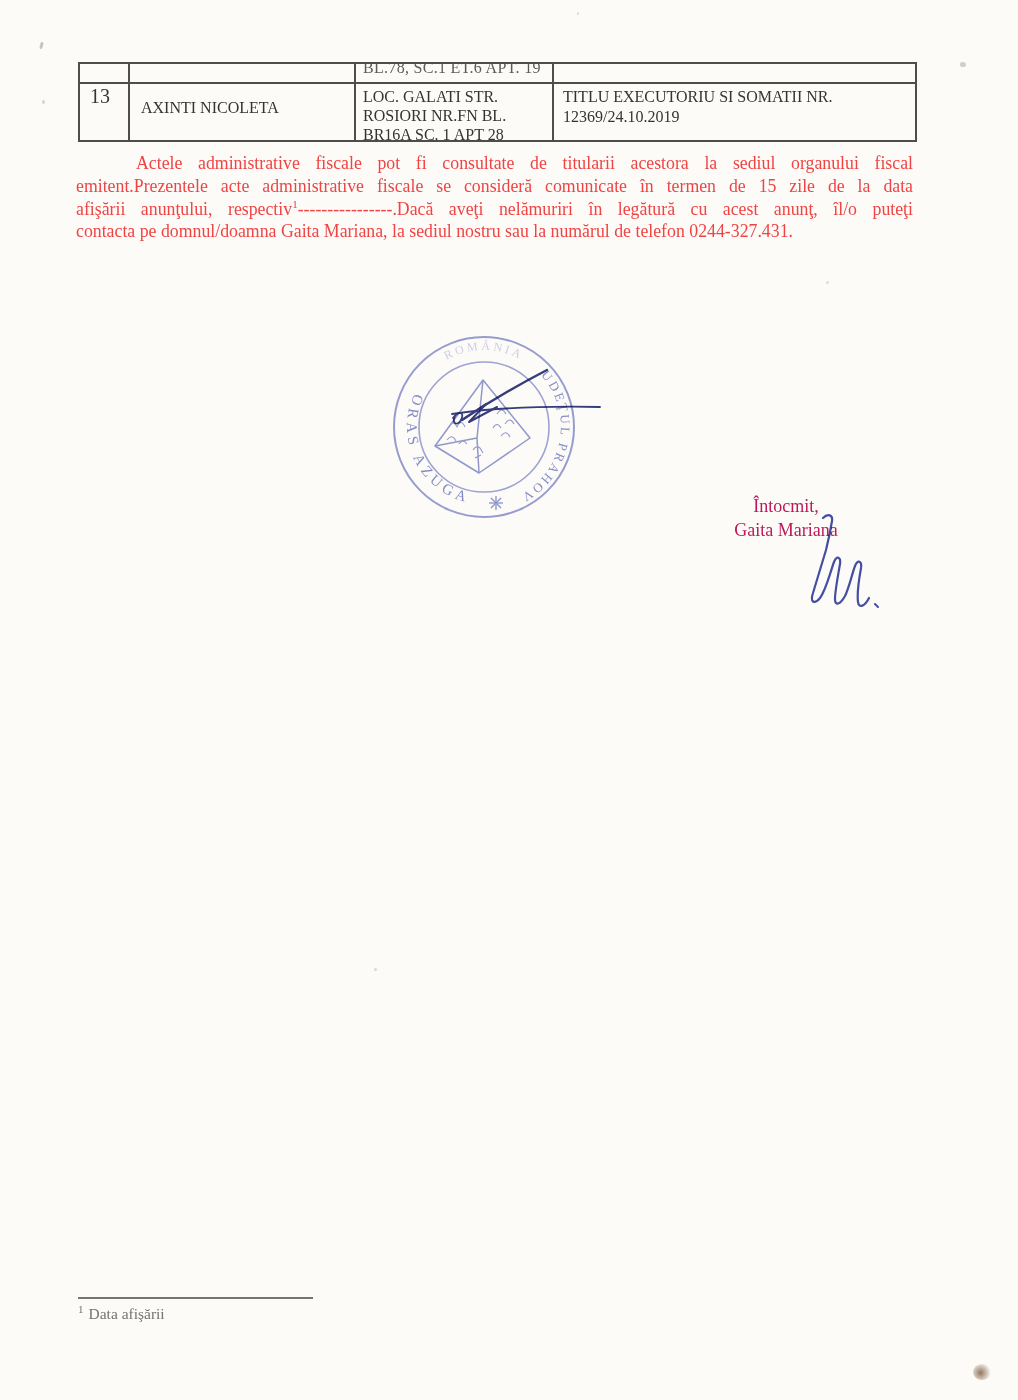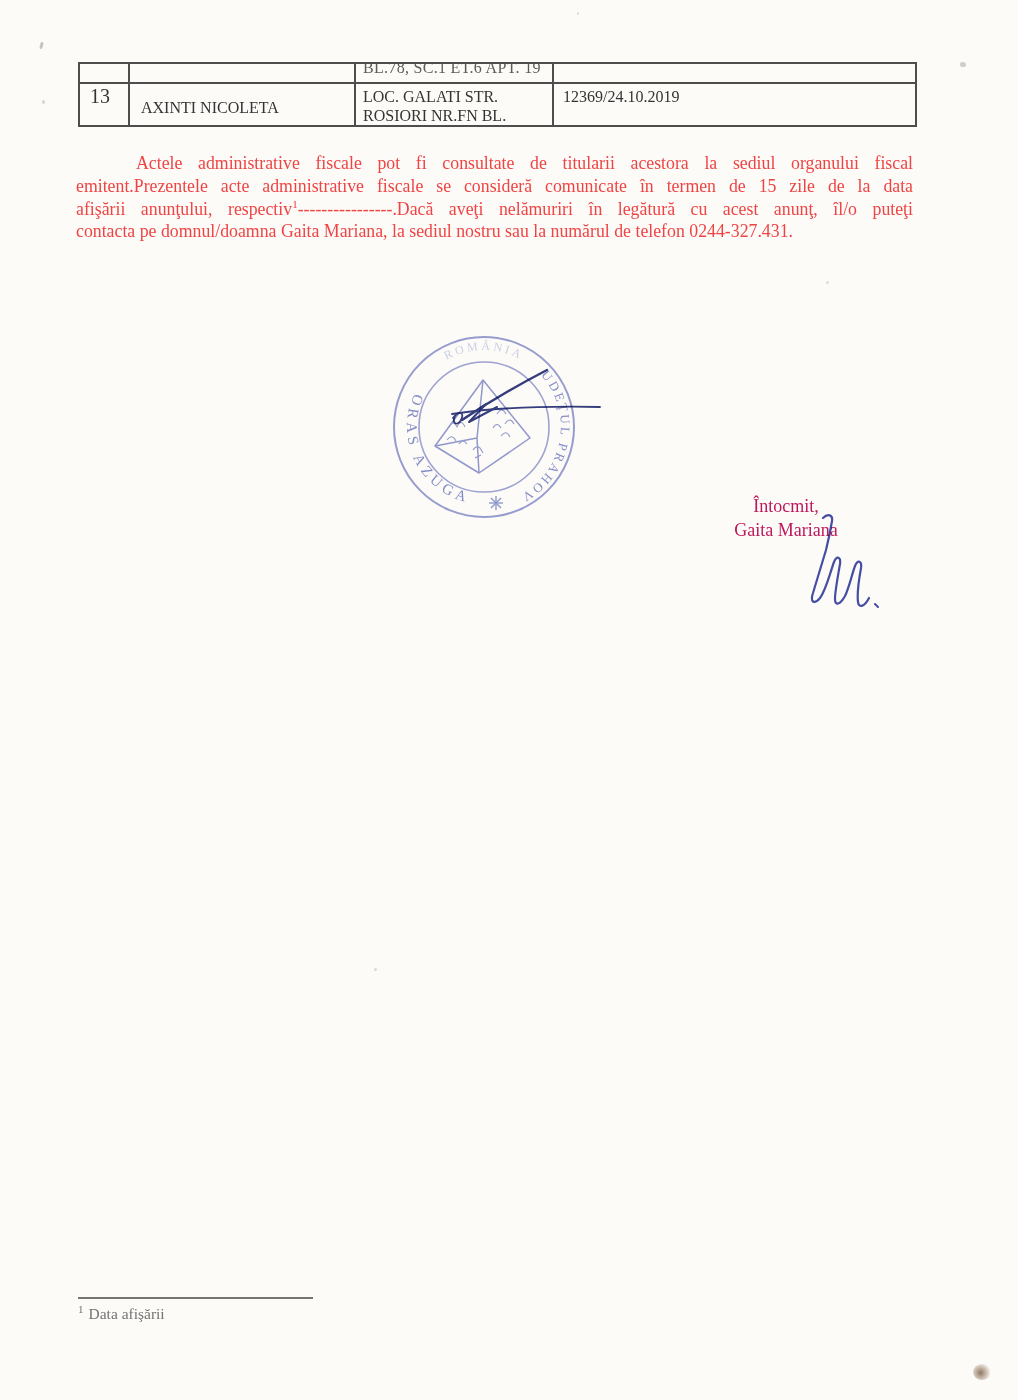"13" .tr.main { height: 41px -> 56px }
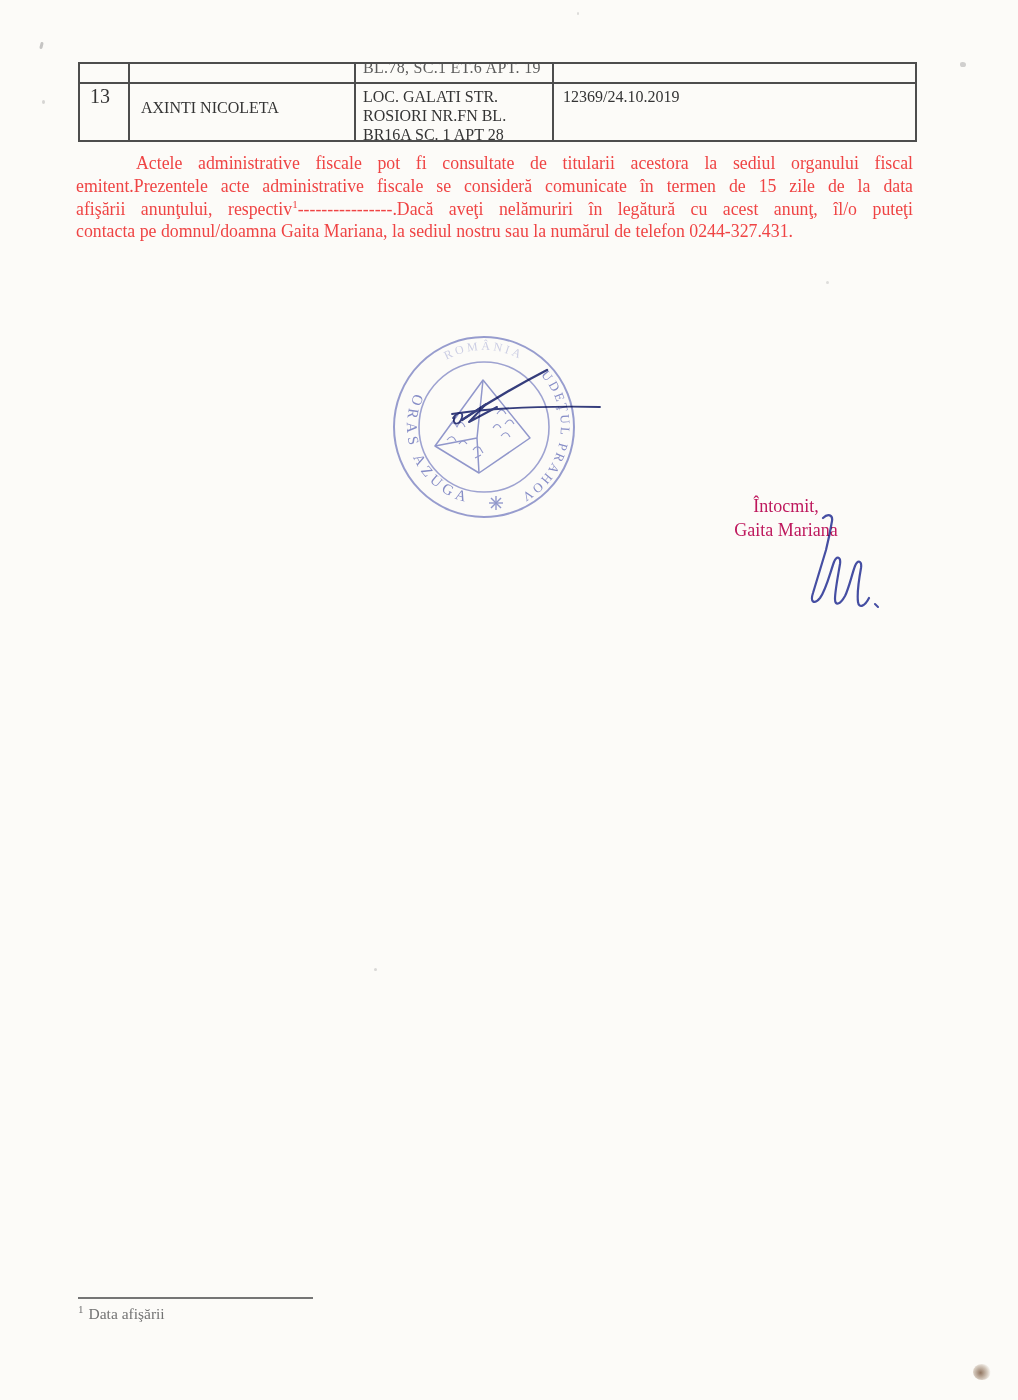"TITLU EXECUTORIU SI SOMATII NR." div { html: none -> <div>TITLU EXECUTORIU SI SOMATII NR.</div> }
